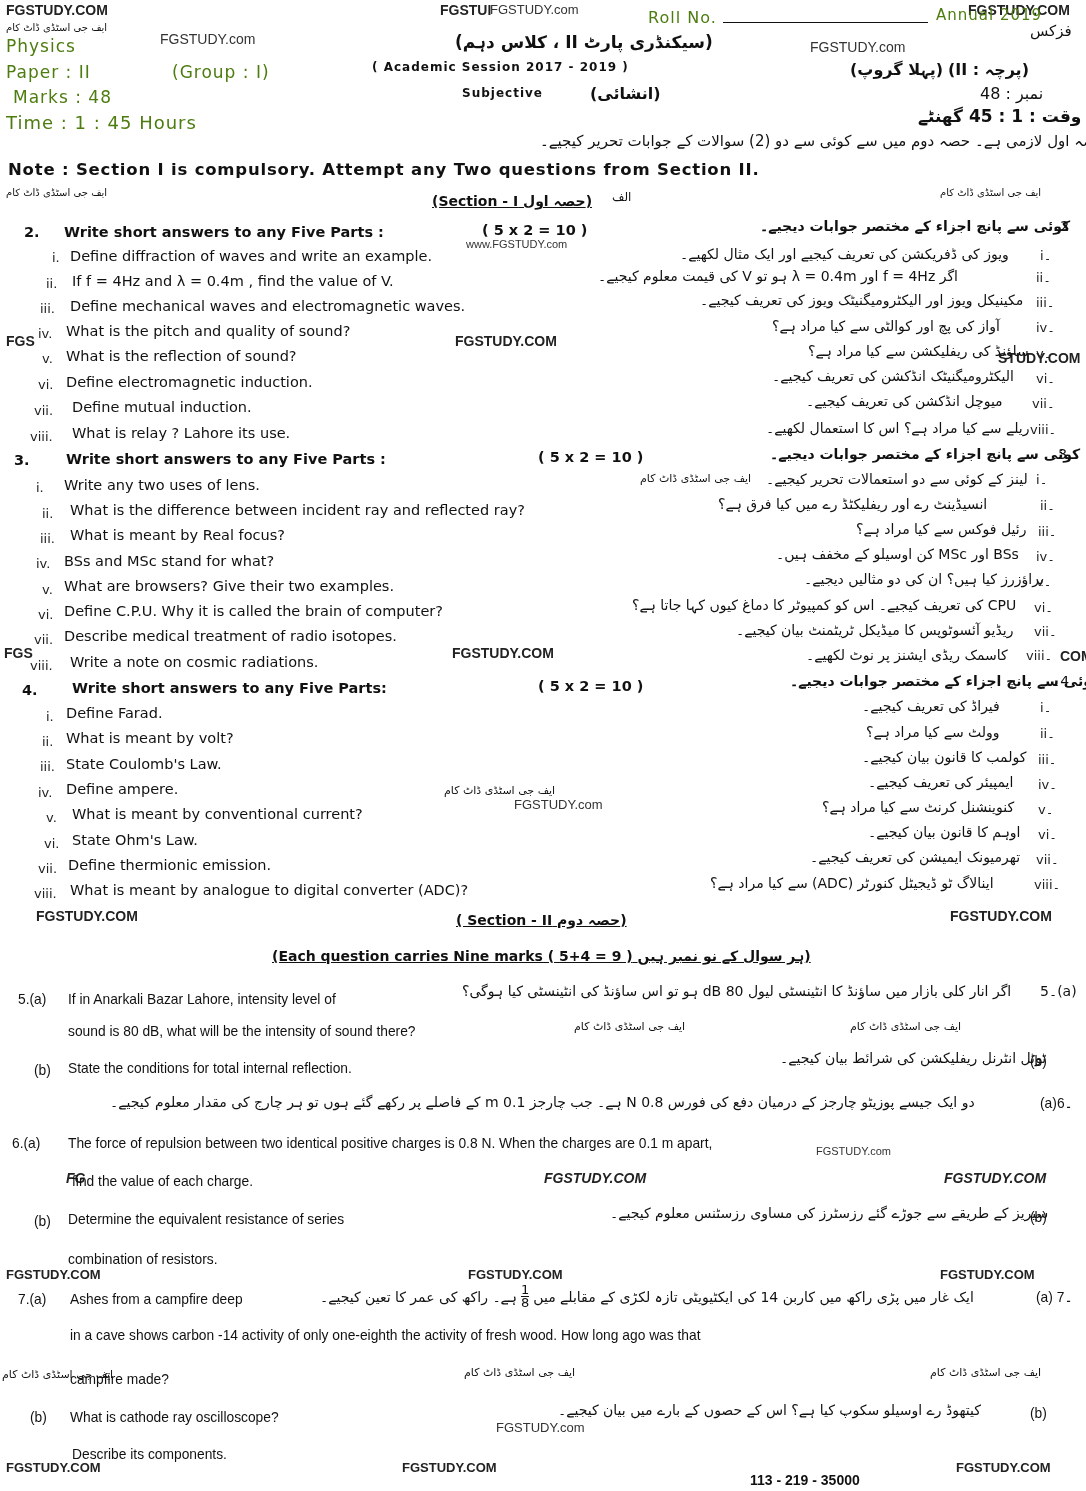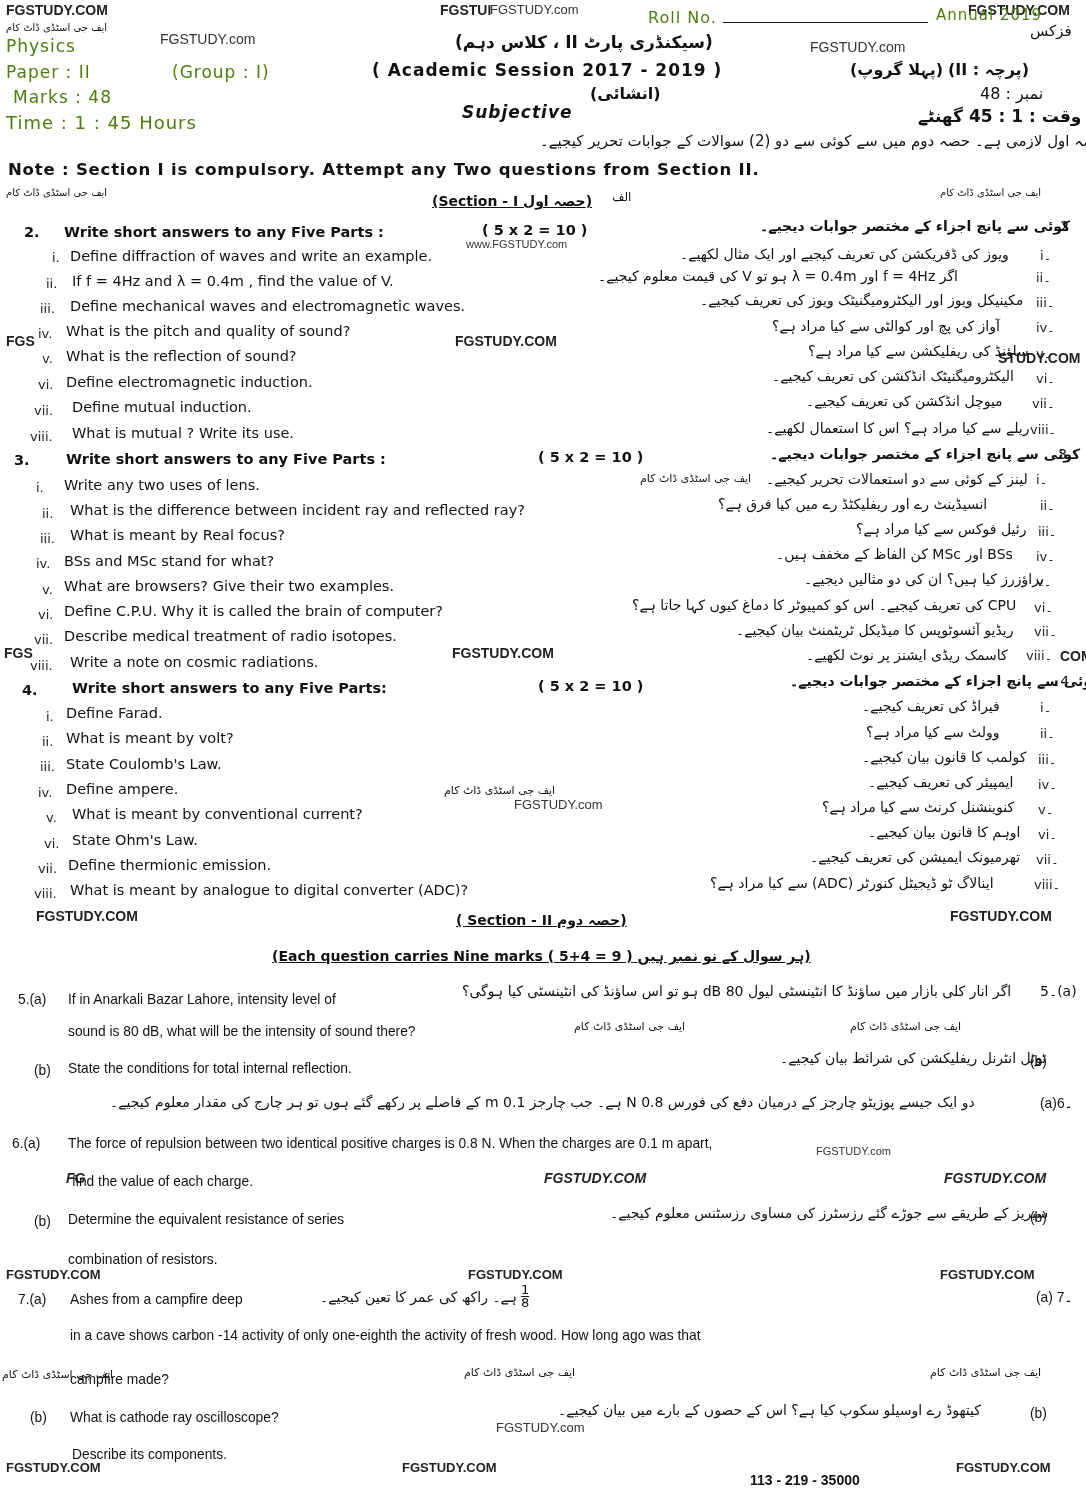"( Academic Session 2017 -" .hdrb { font-size: 17px -> 12px }
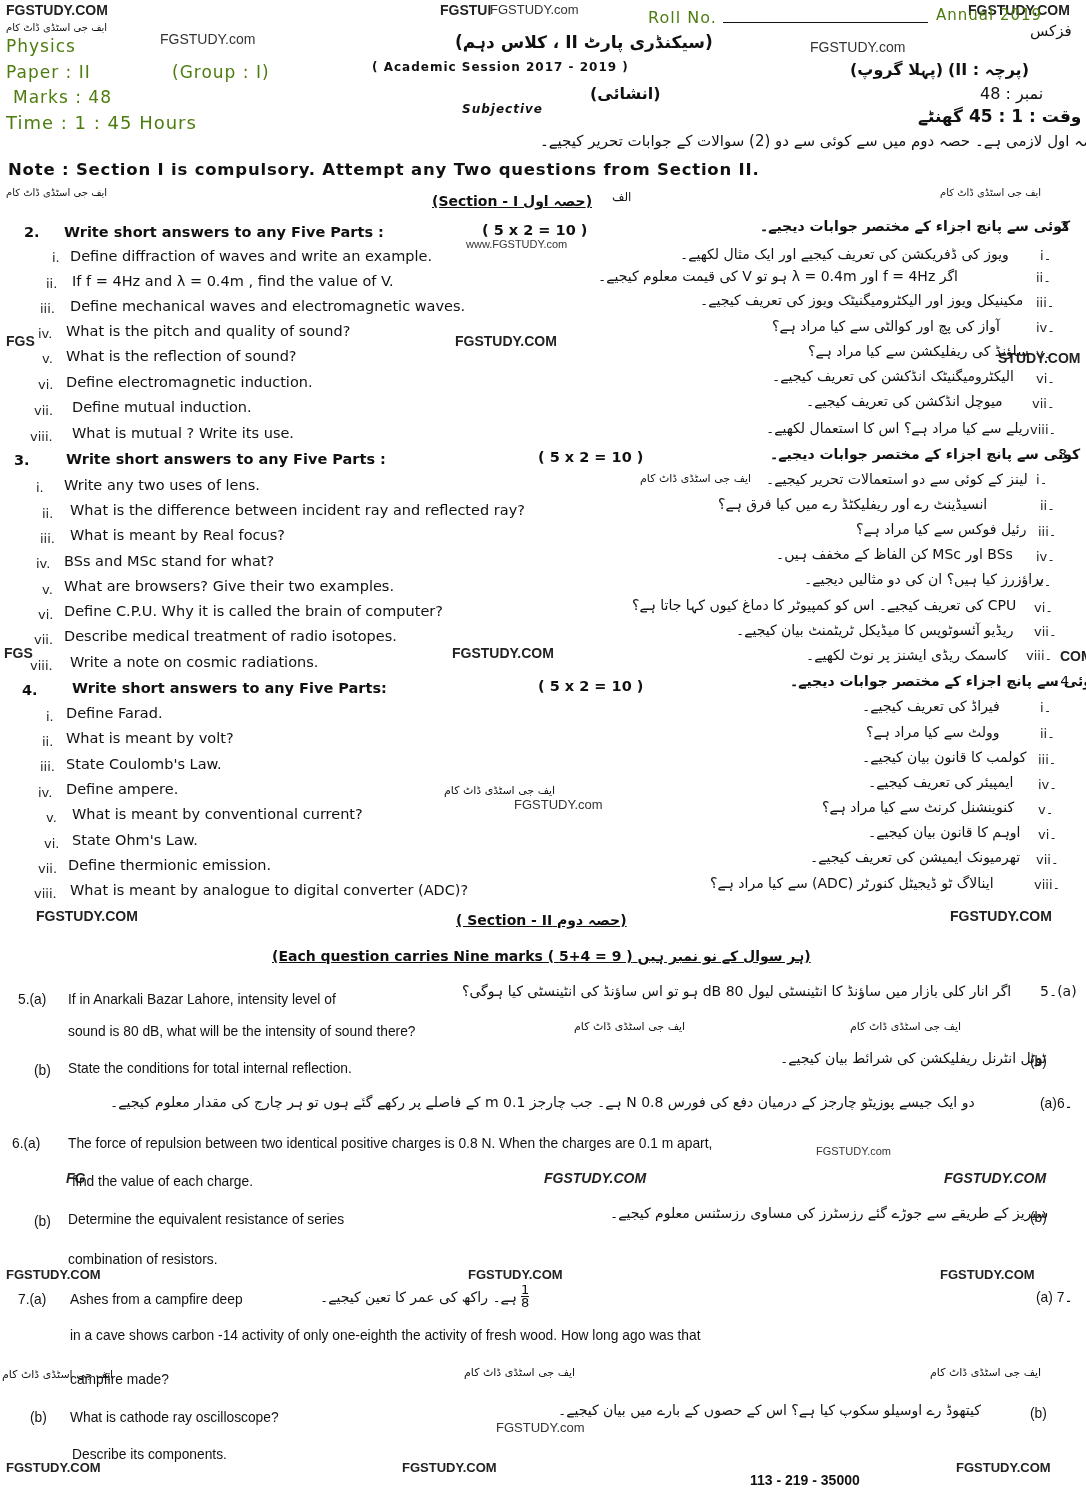"Subjective" div.abs { font-style: italic -> none; top: 102px -> 86px }
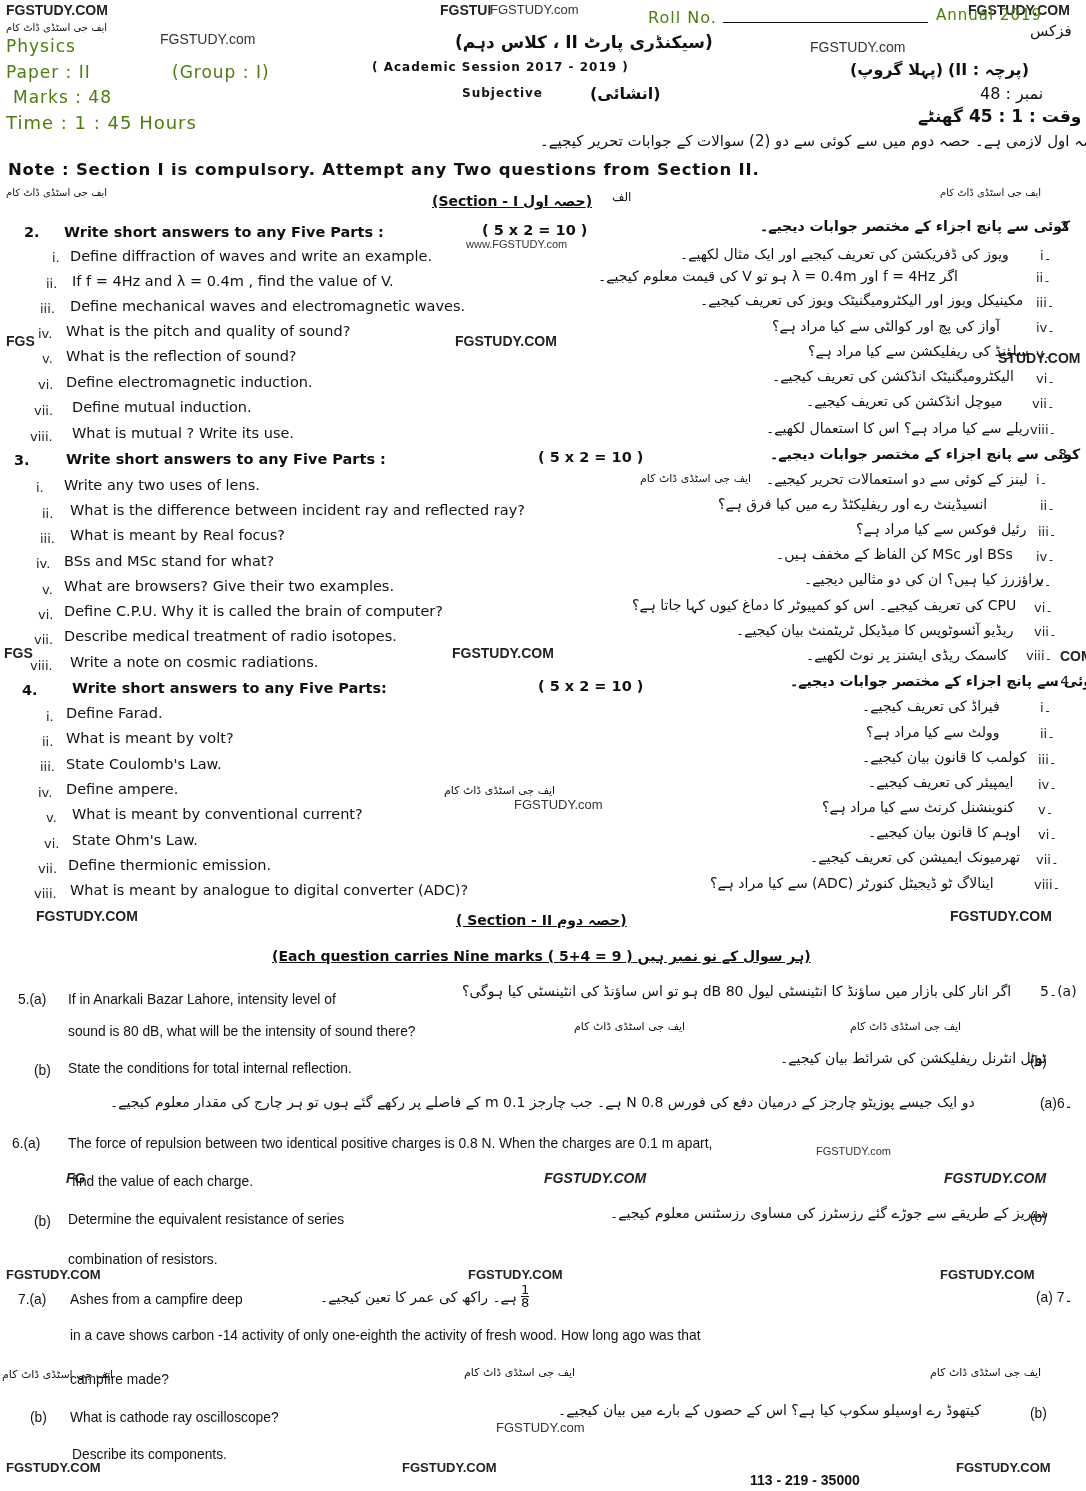"What is mutual ? Write" div.abs { text: mutual ? Write -> relay ? Lahore }
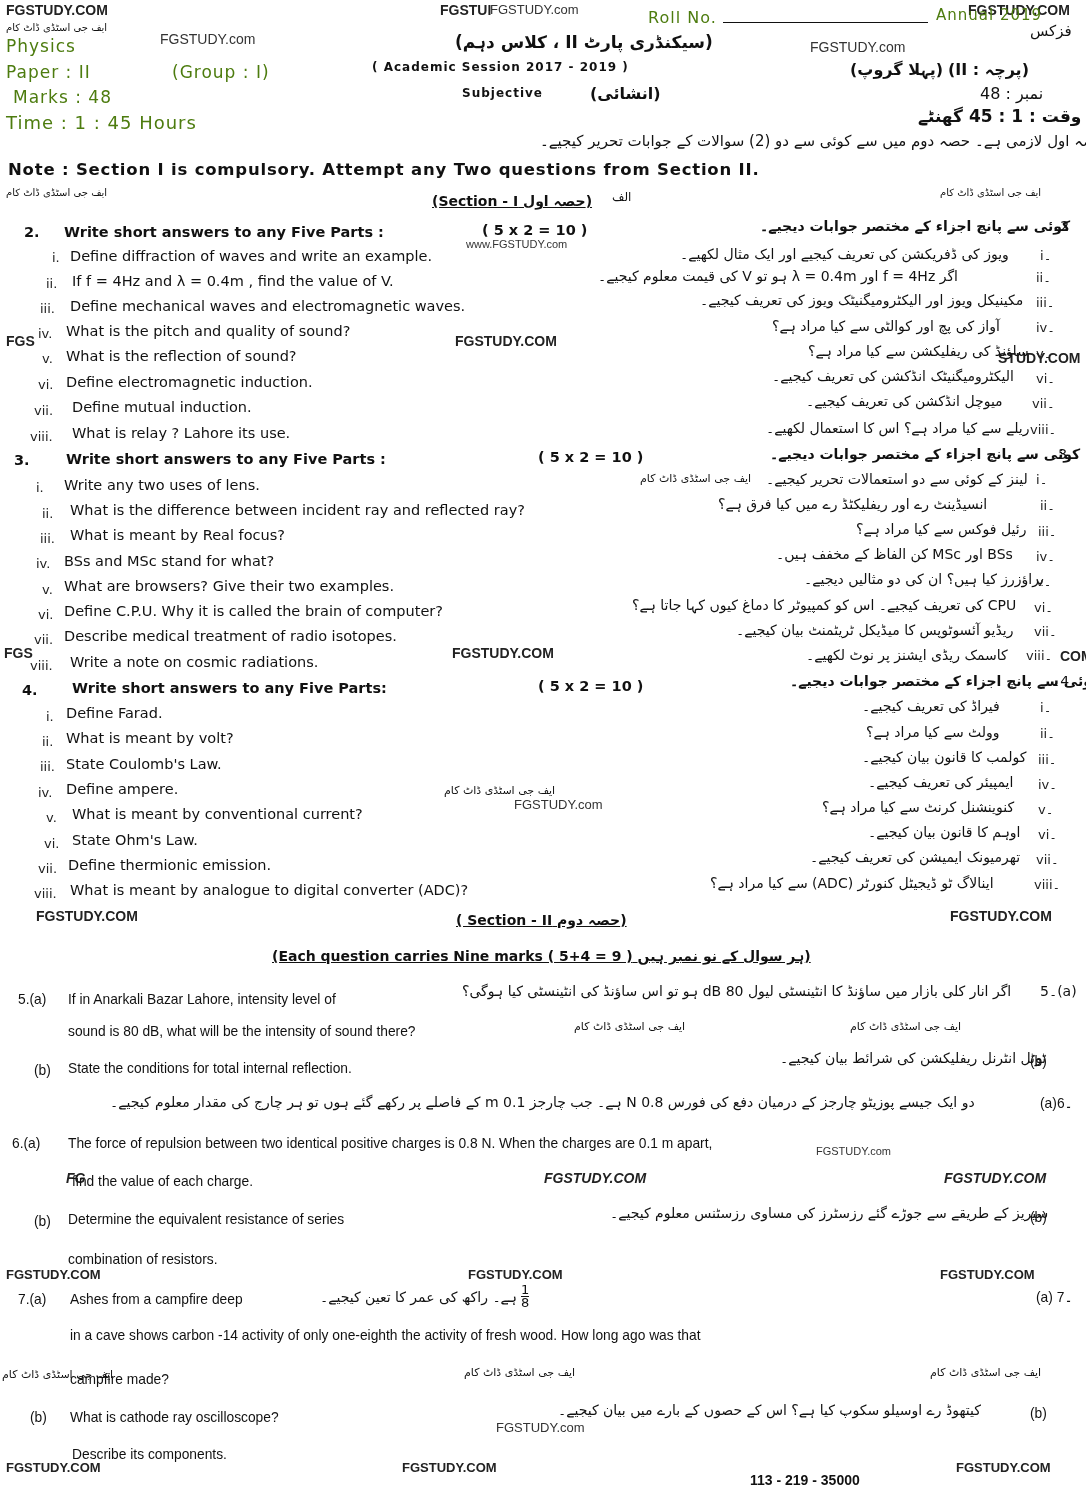"BSs اور MSc کن الفاظ" div.abs { text: الفاظ -> اوسیلو }
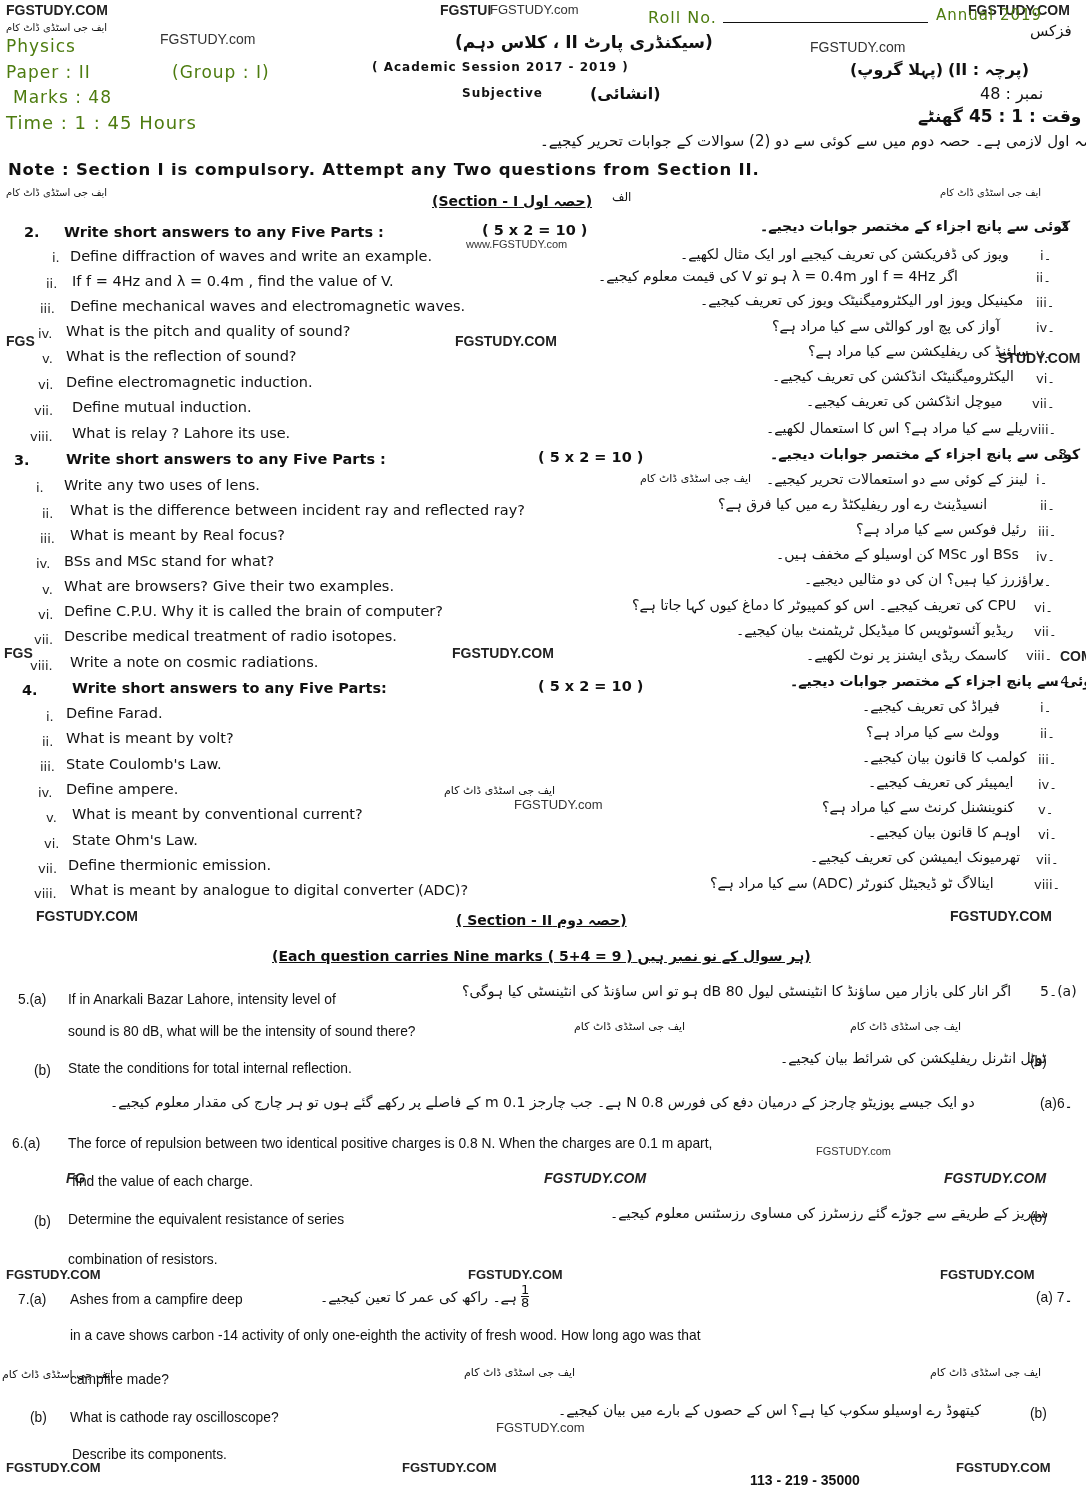"ایک غار میں پڑی راکھ" span { html: none -> <span>ایک غار میں پڑی راکھ میں کاربن 14 کی ایکٹیویٹی تازہ لکڑی کے مقابلے میں</span> }
